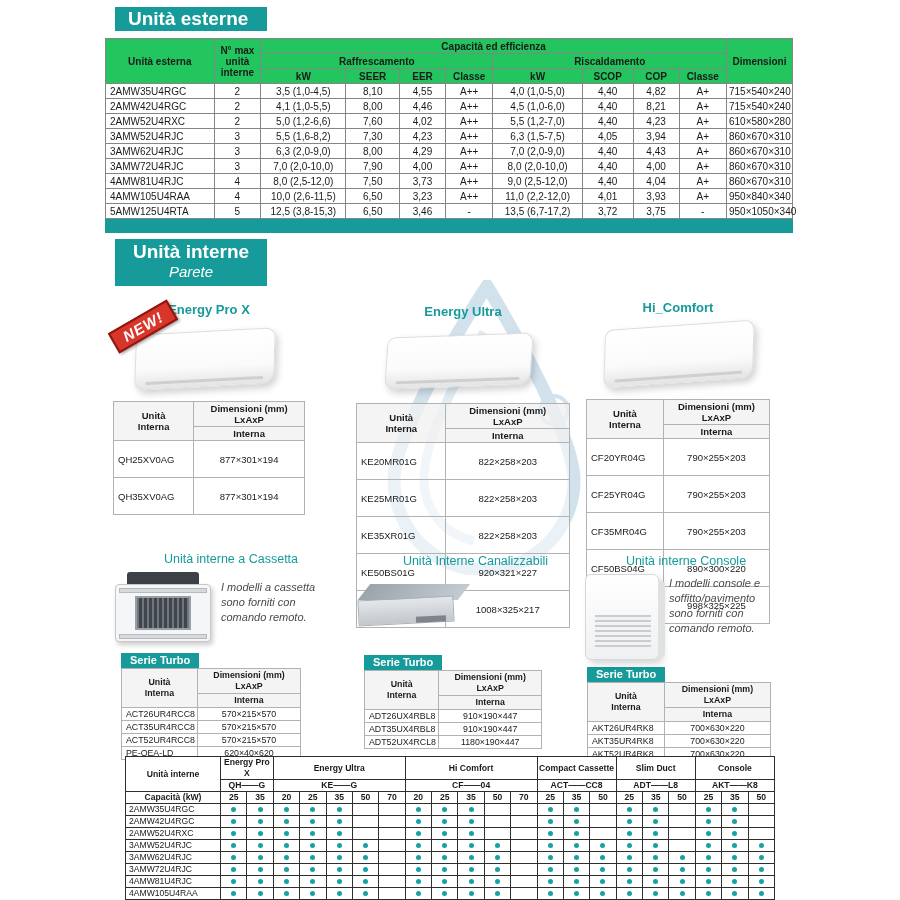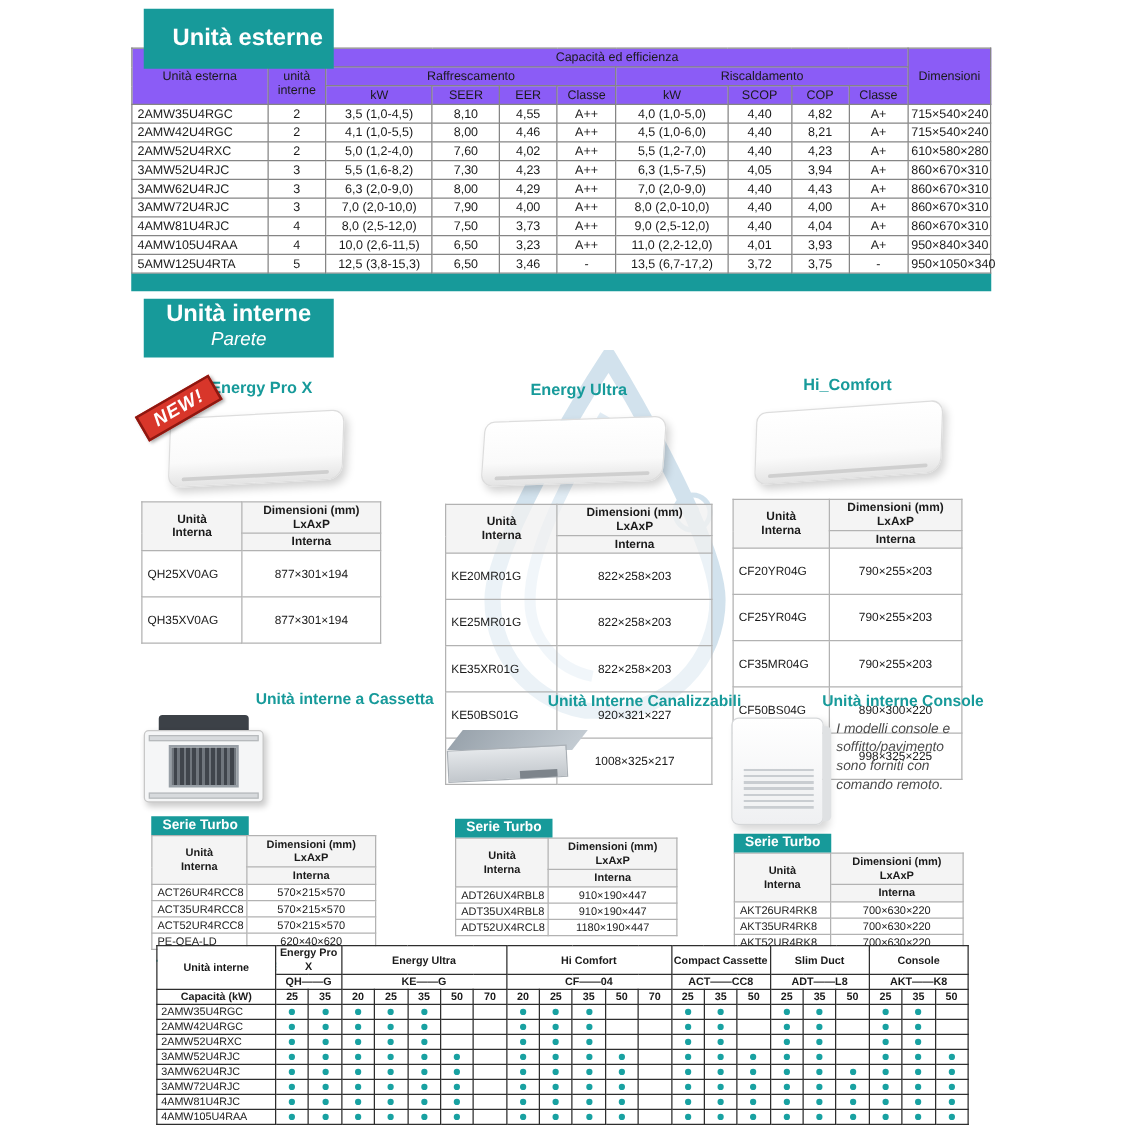"Unità esterne" #hdr-ext { height: 48px -> 24px; padding-left: 23px -> 13px }
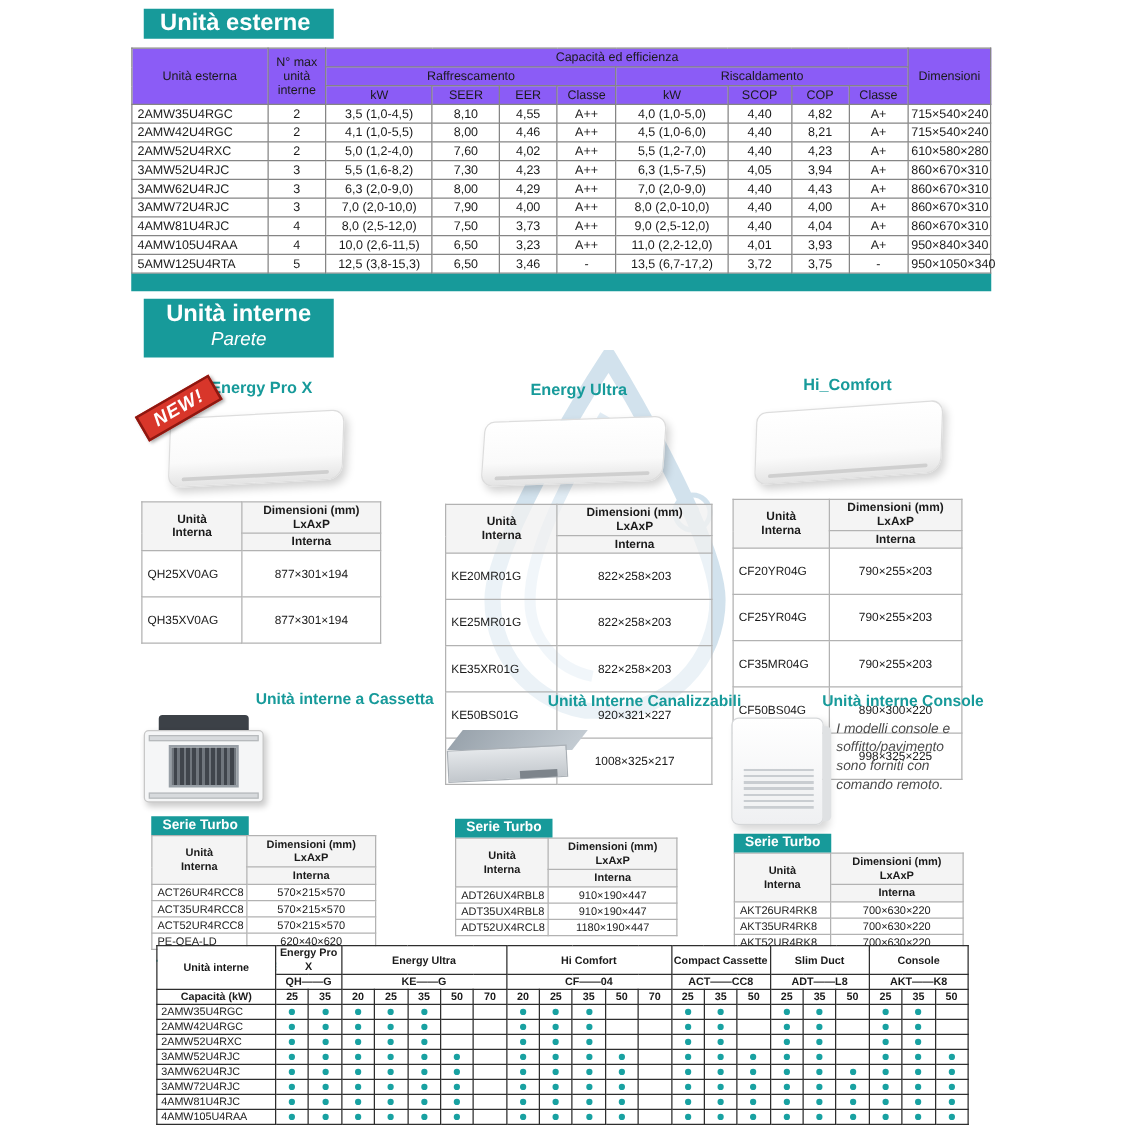"N° max" #ext-wrap th { background: #8b5cf6 -> #22c55e; font-weight: normal -> bold }
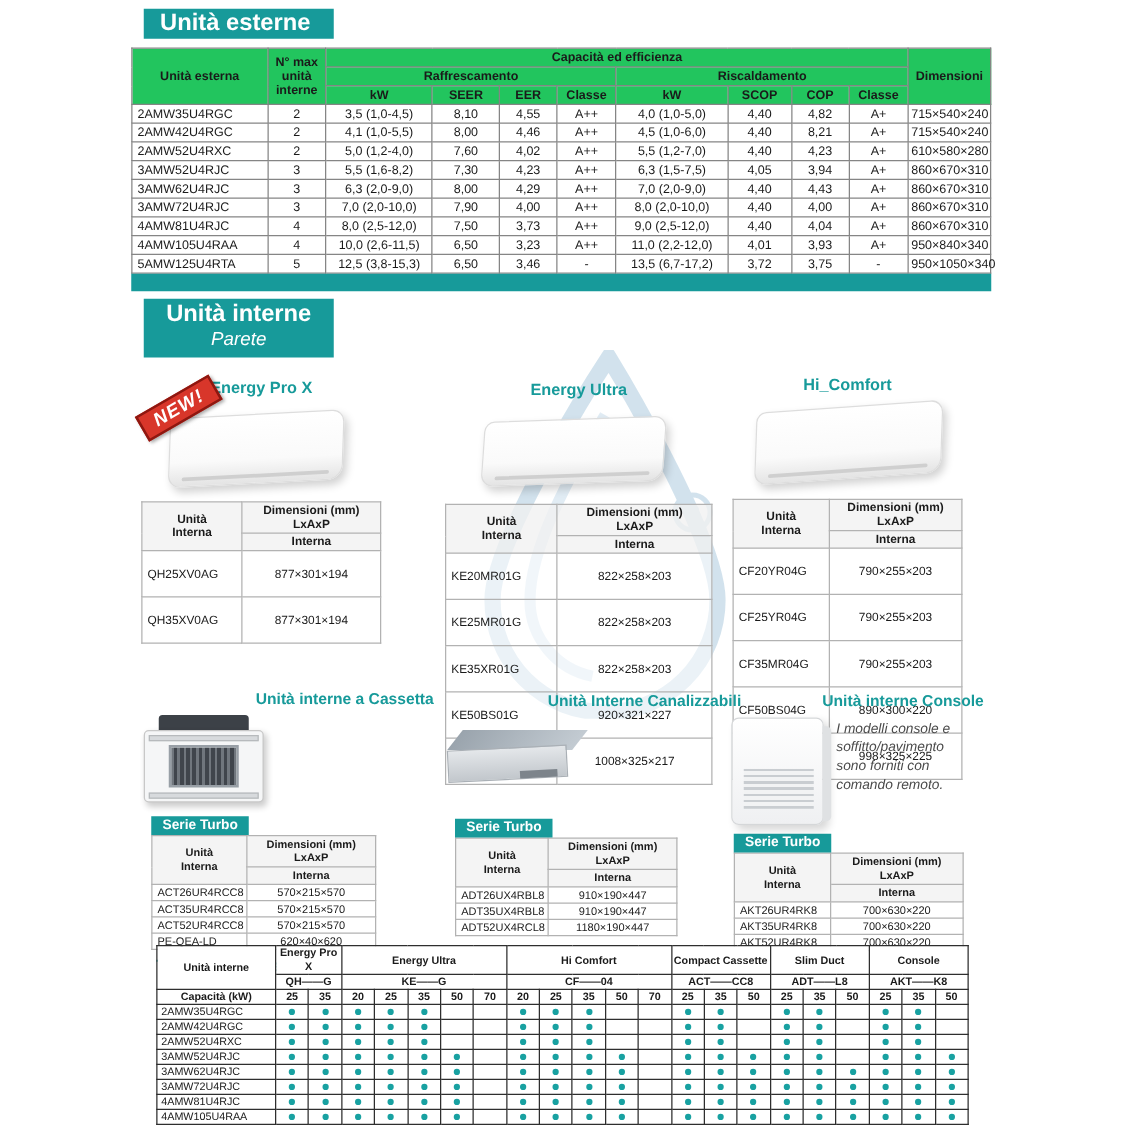"5,0 (1,2-4,0)" td { text: 1,2-4,0 -> 1,2-6,6 }
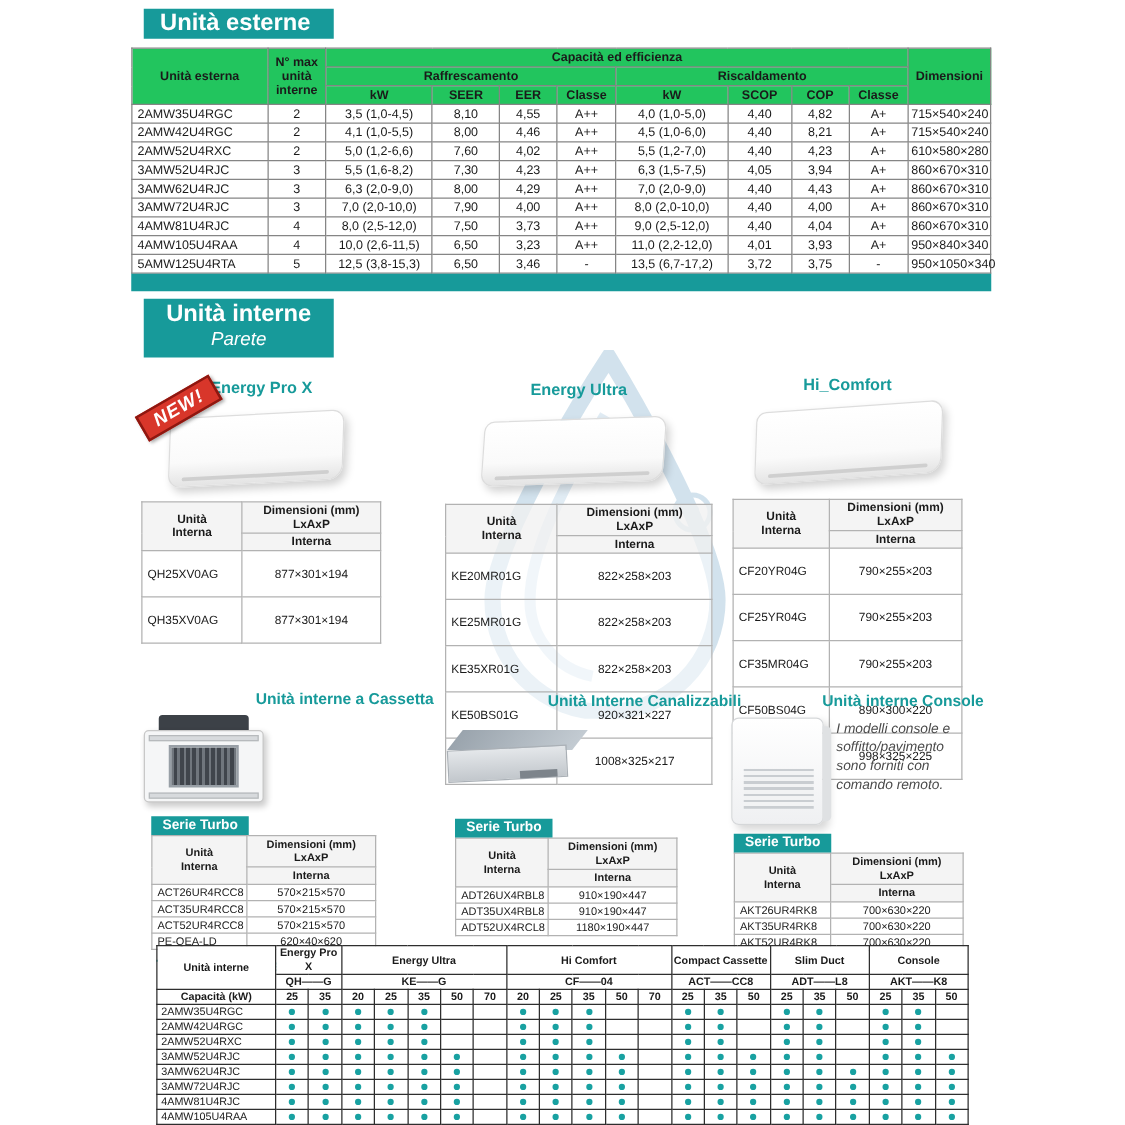"Unità interne a Cassetta" .lower-title { font-weight: bold -> normal; text-align: right -> center }
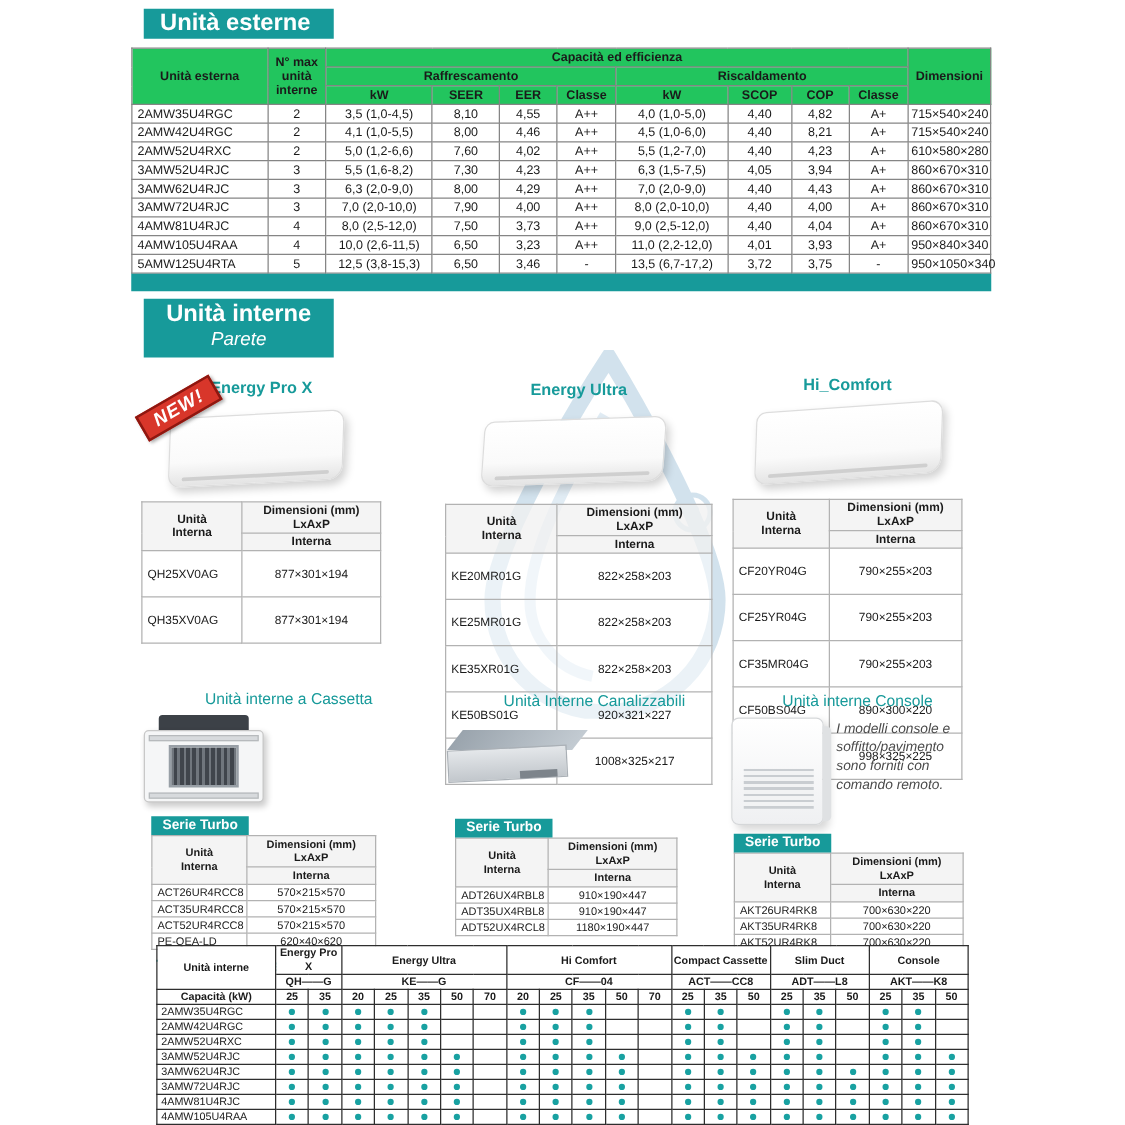"I modelli a cassetta sono" div.desc { html: none -> <div>I modelli a cassetta sono forniti con comando remoto.</div> }
